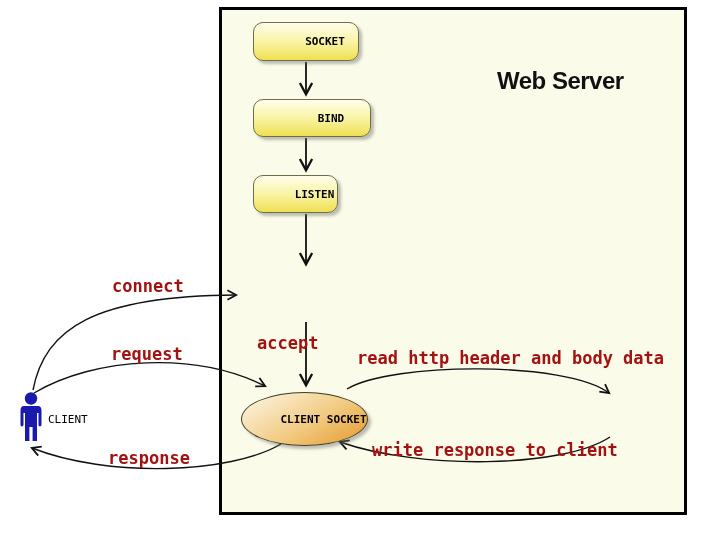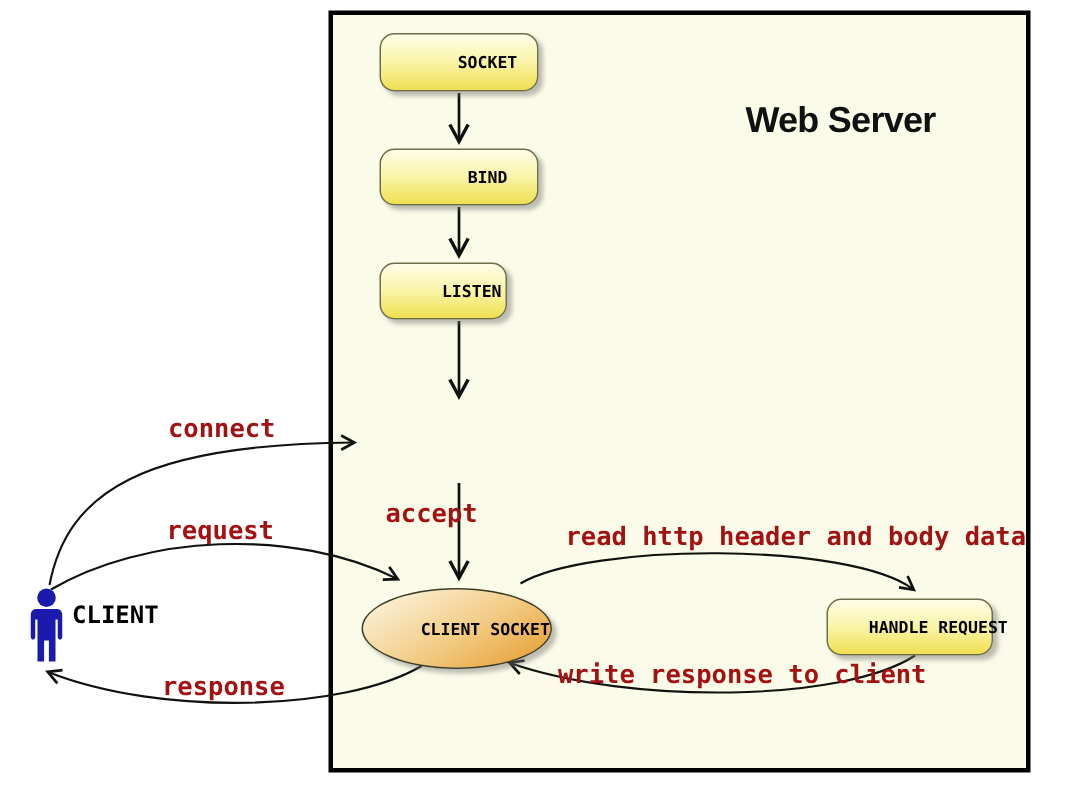"BIND" #node-bind { width: 106px -> 118px }
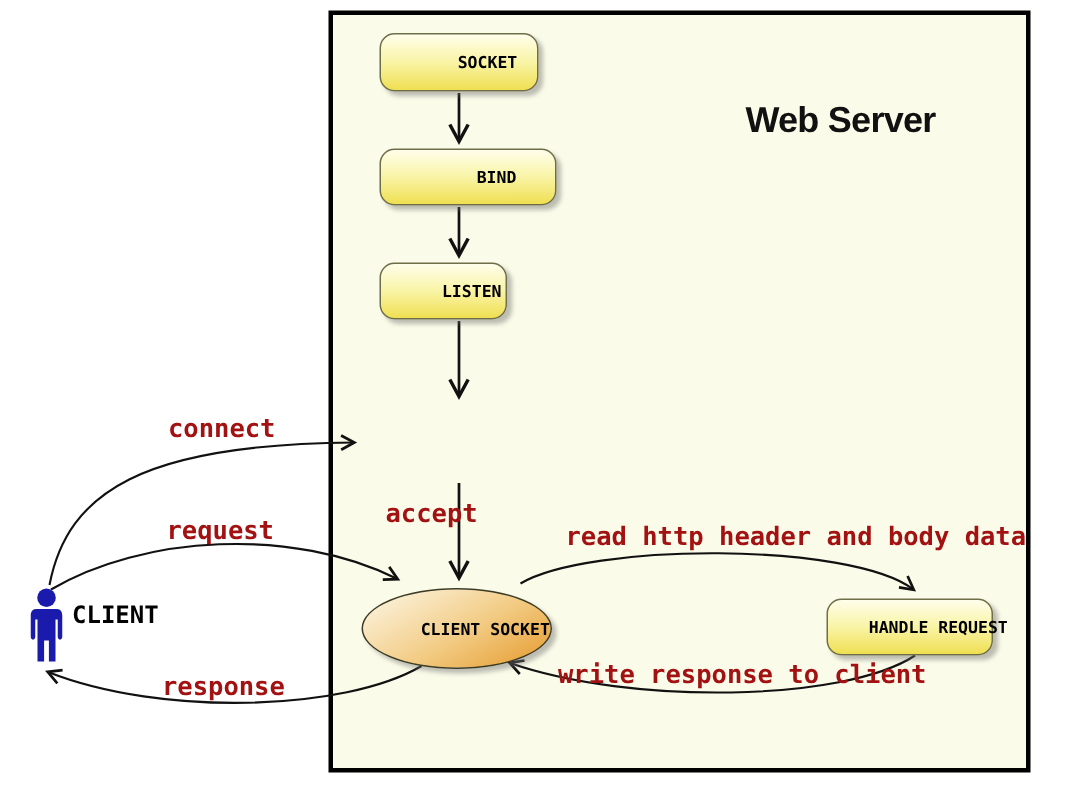"read http header and body" #lbl-read { margin-left: 20px -> none }
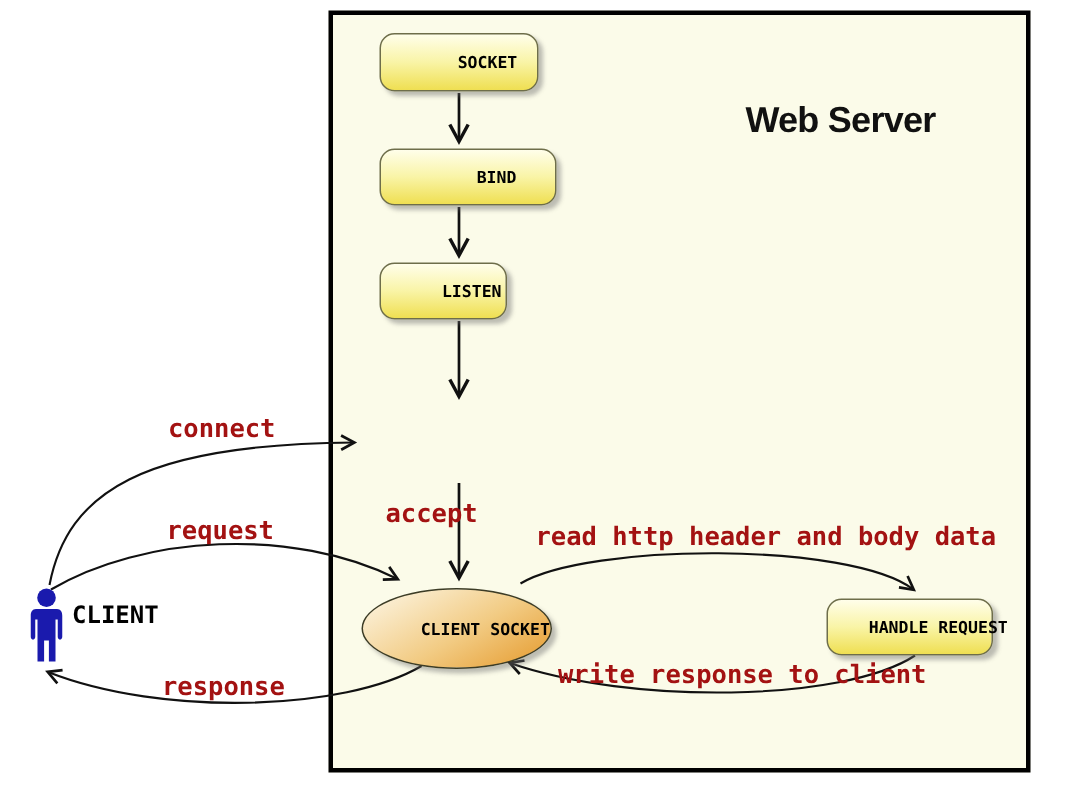"CLIENT" .client-label { font-size: 16px -> 11px; font-weight: bold -> normal; top: 400px -> 413px }
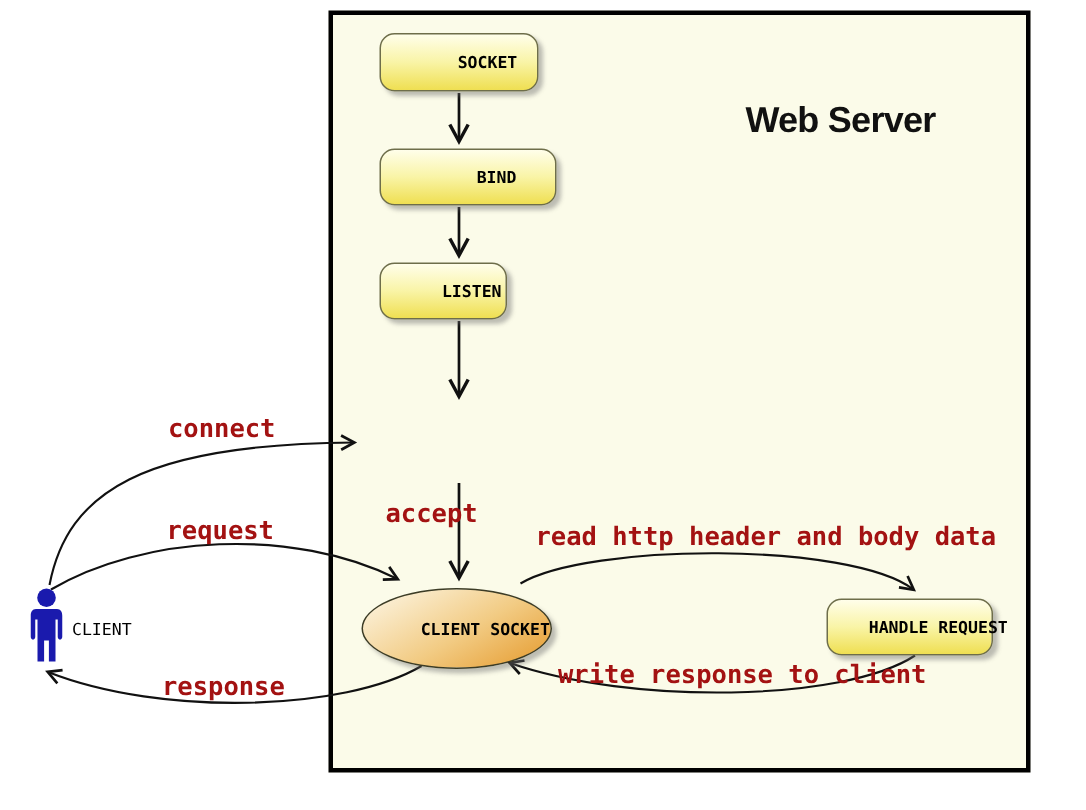"HANDLE REQUEST" div.node { html: <div> <span>HANDLE REQUEST</span> </div> -> none }
